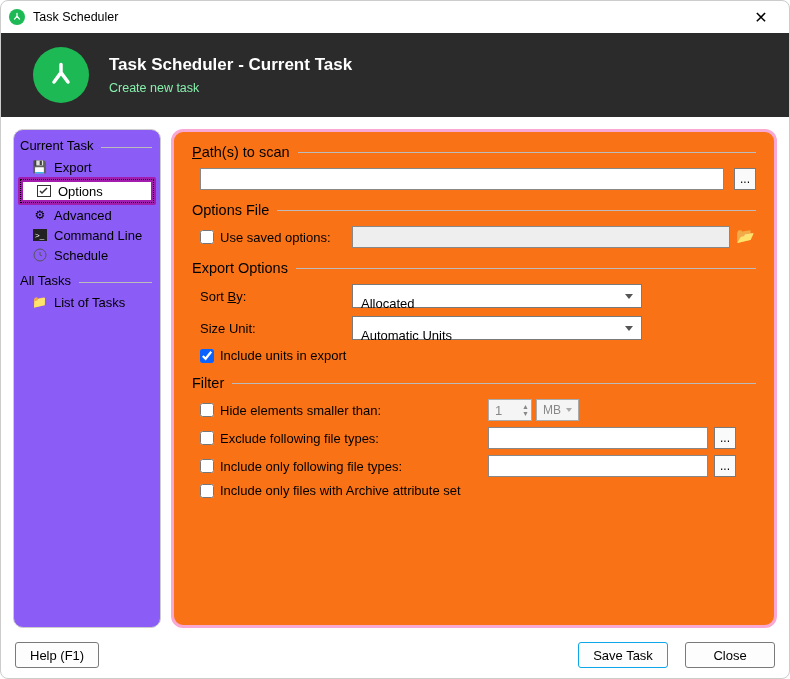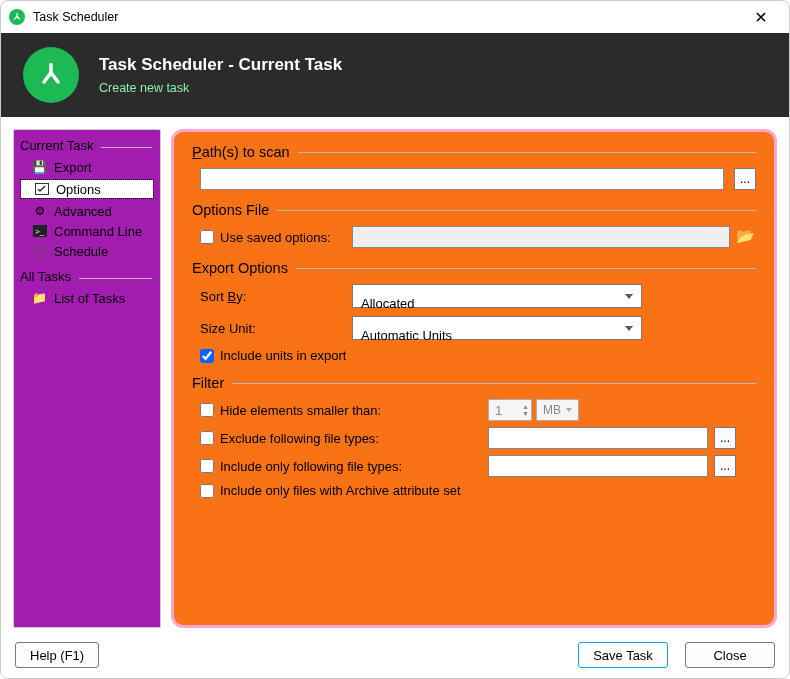"Task Scheduler - Current Task" .header { padding: 0 8px -> 0 18px }
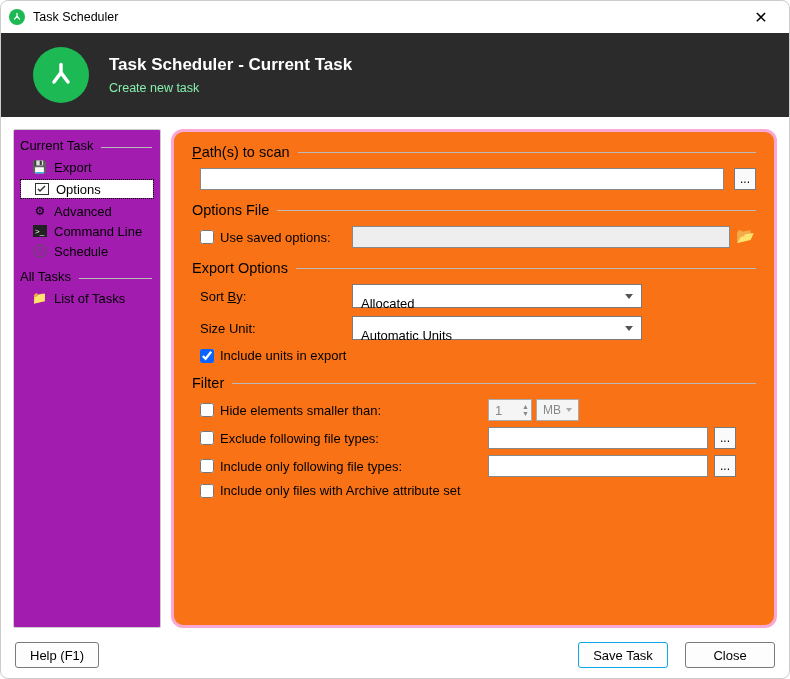"Current Task" .sidebar { background: #a21caf -> #8b5cf6; border-radius: 2px -> 10px }
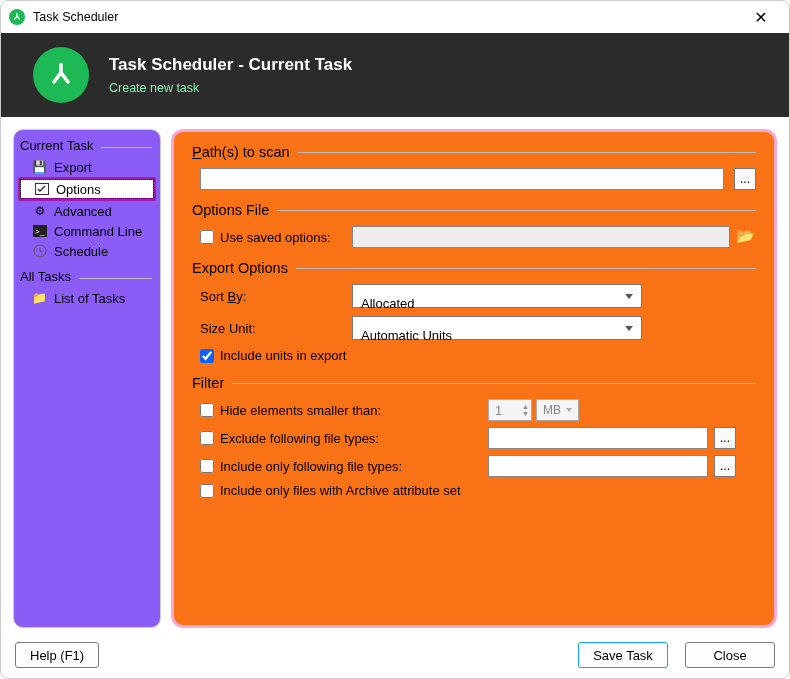"Options" .side-item.selected { border: 3px solid #a21caf -> 5px solid #a21caf }
